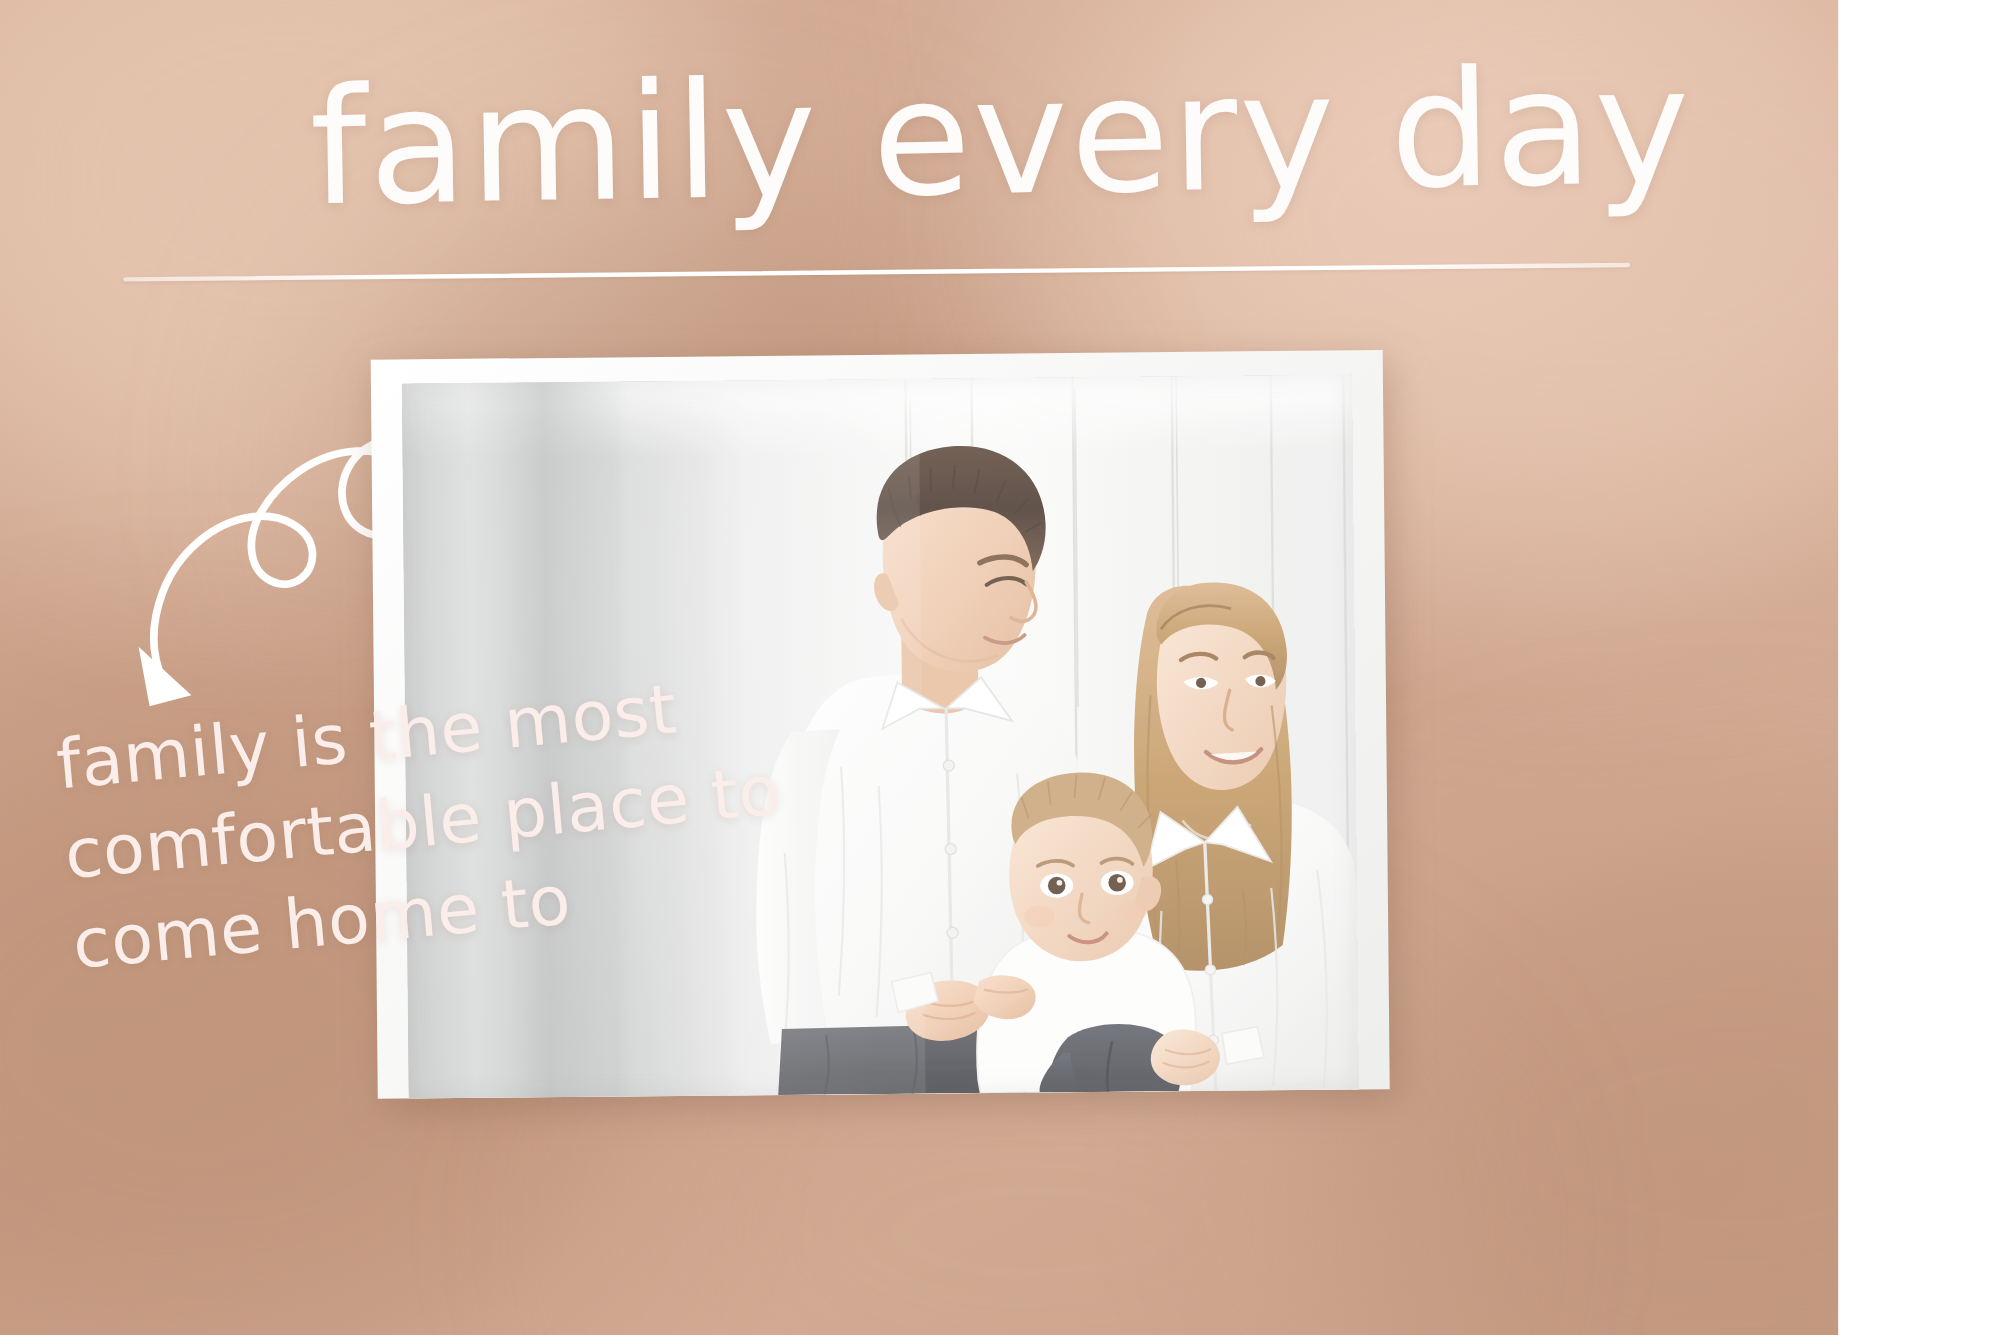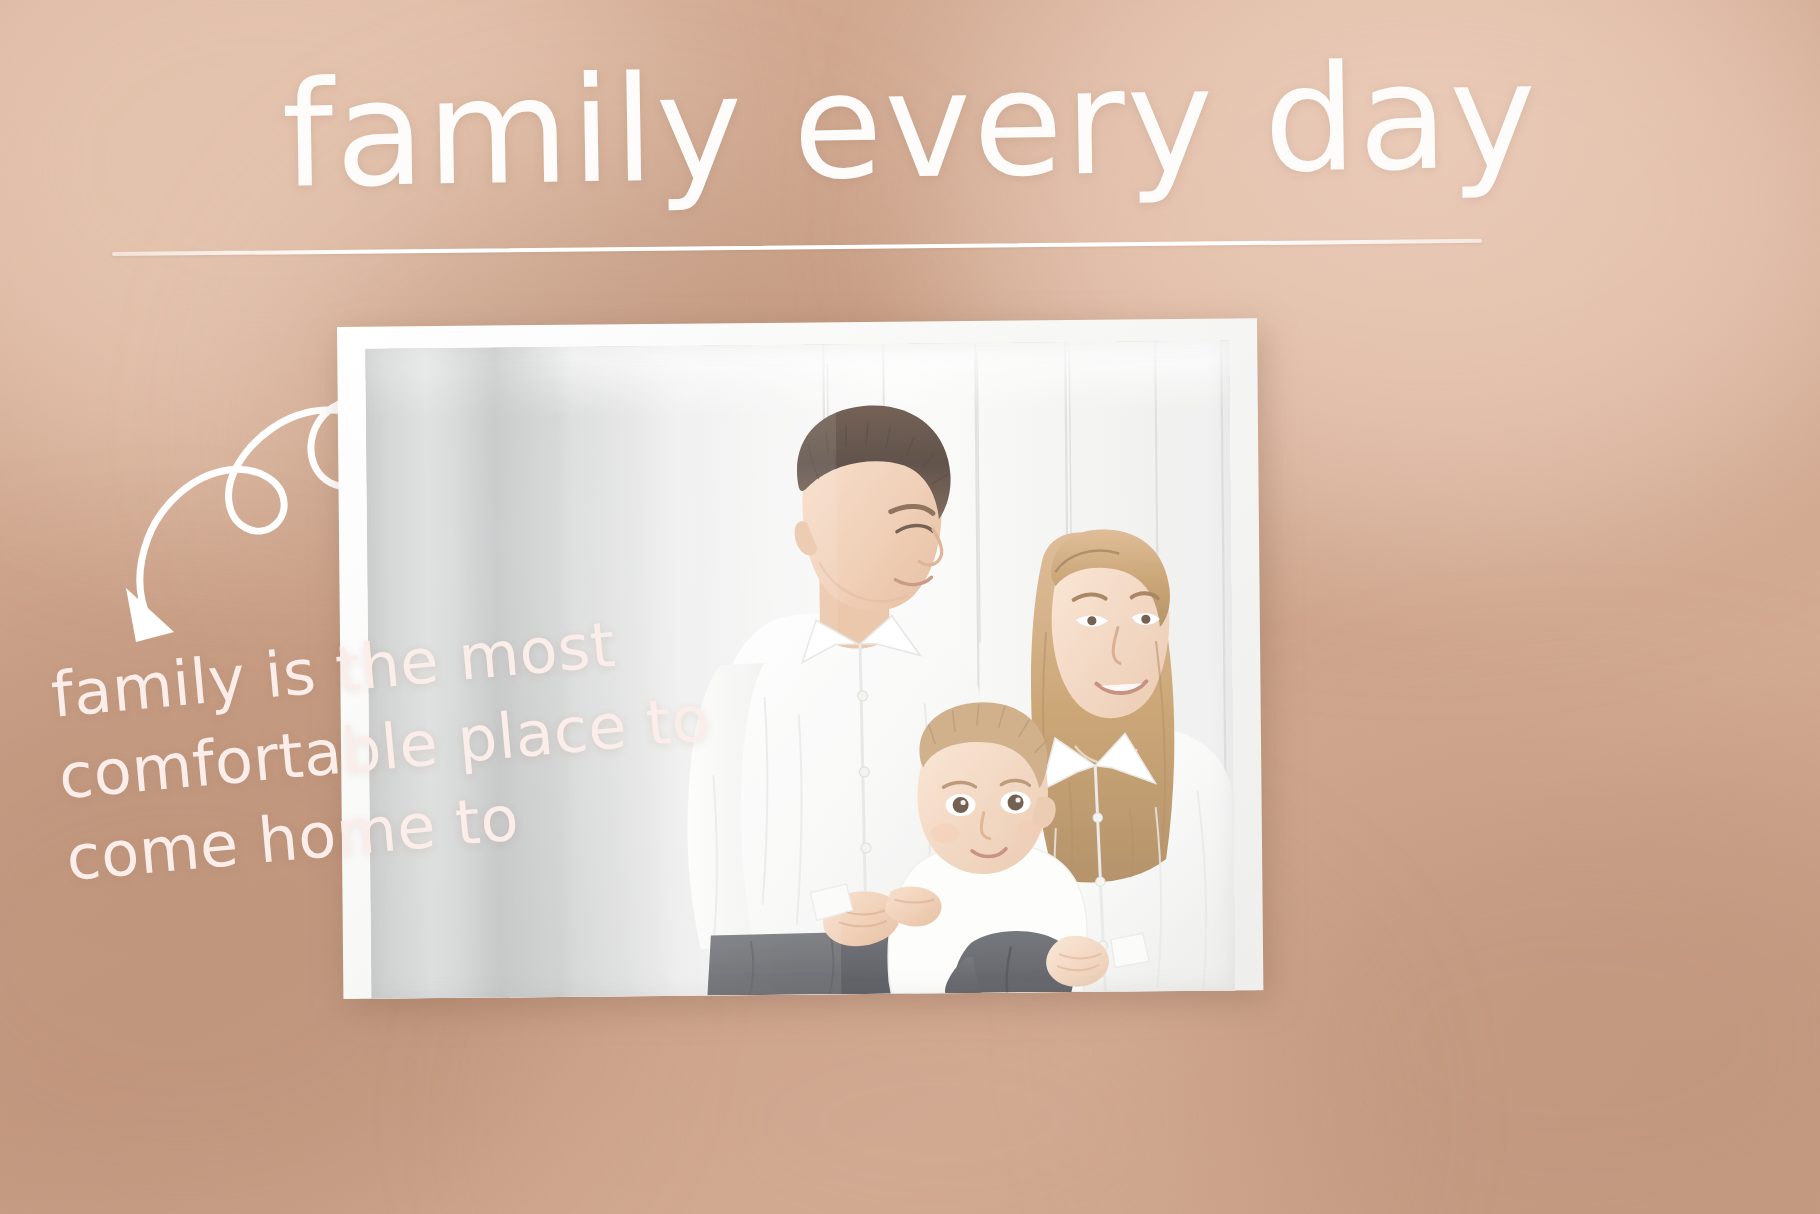"family every day" #poster { width: 1820px -> 1671px }
